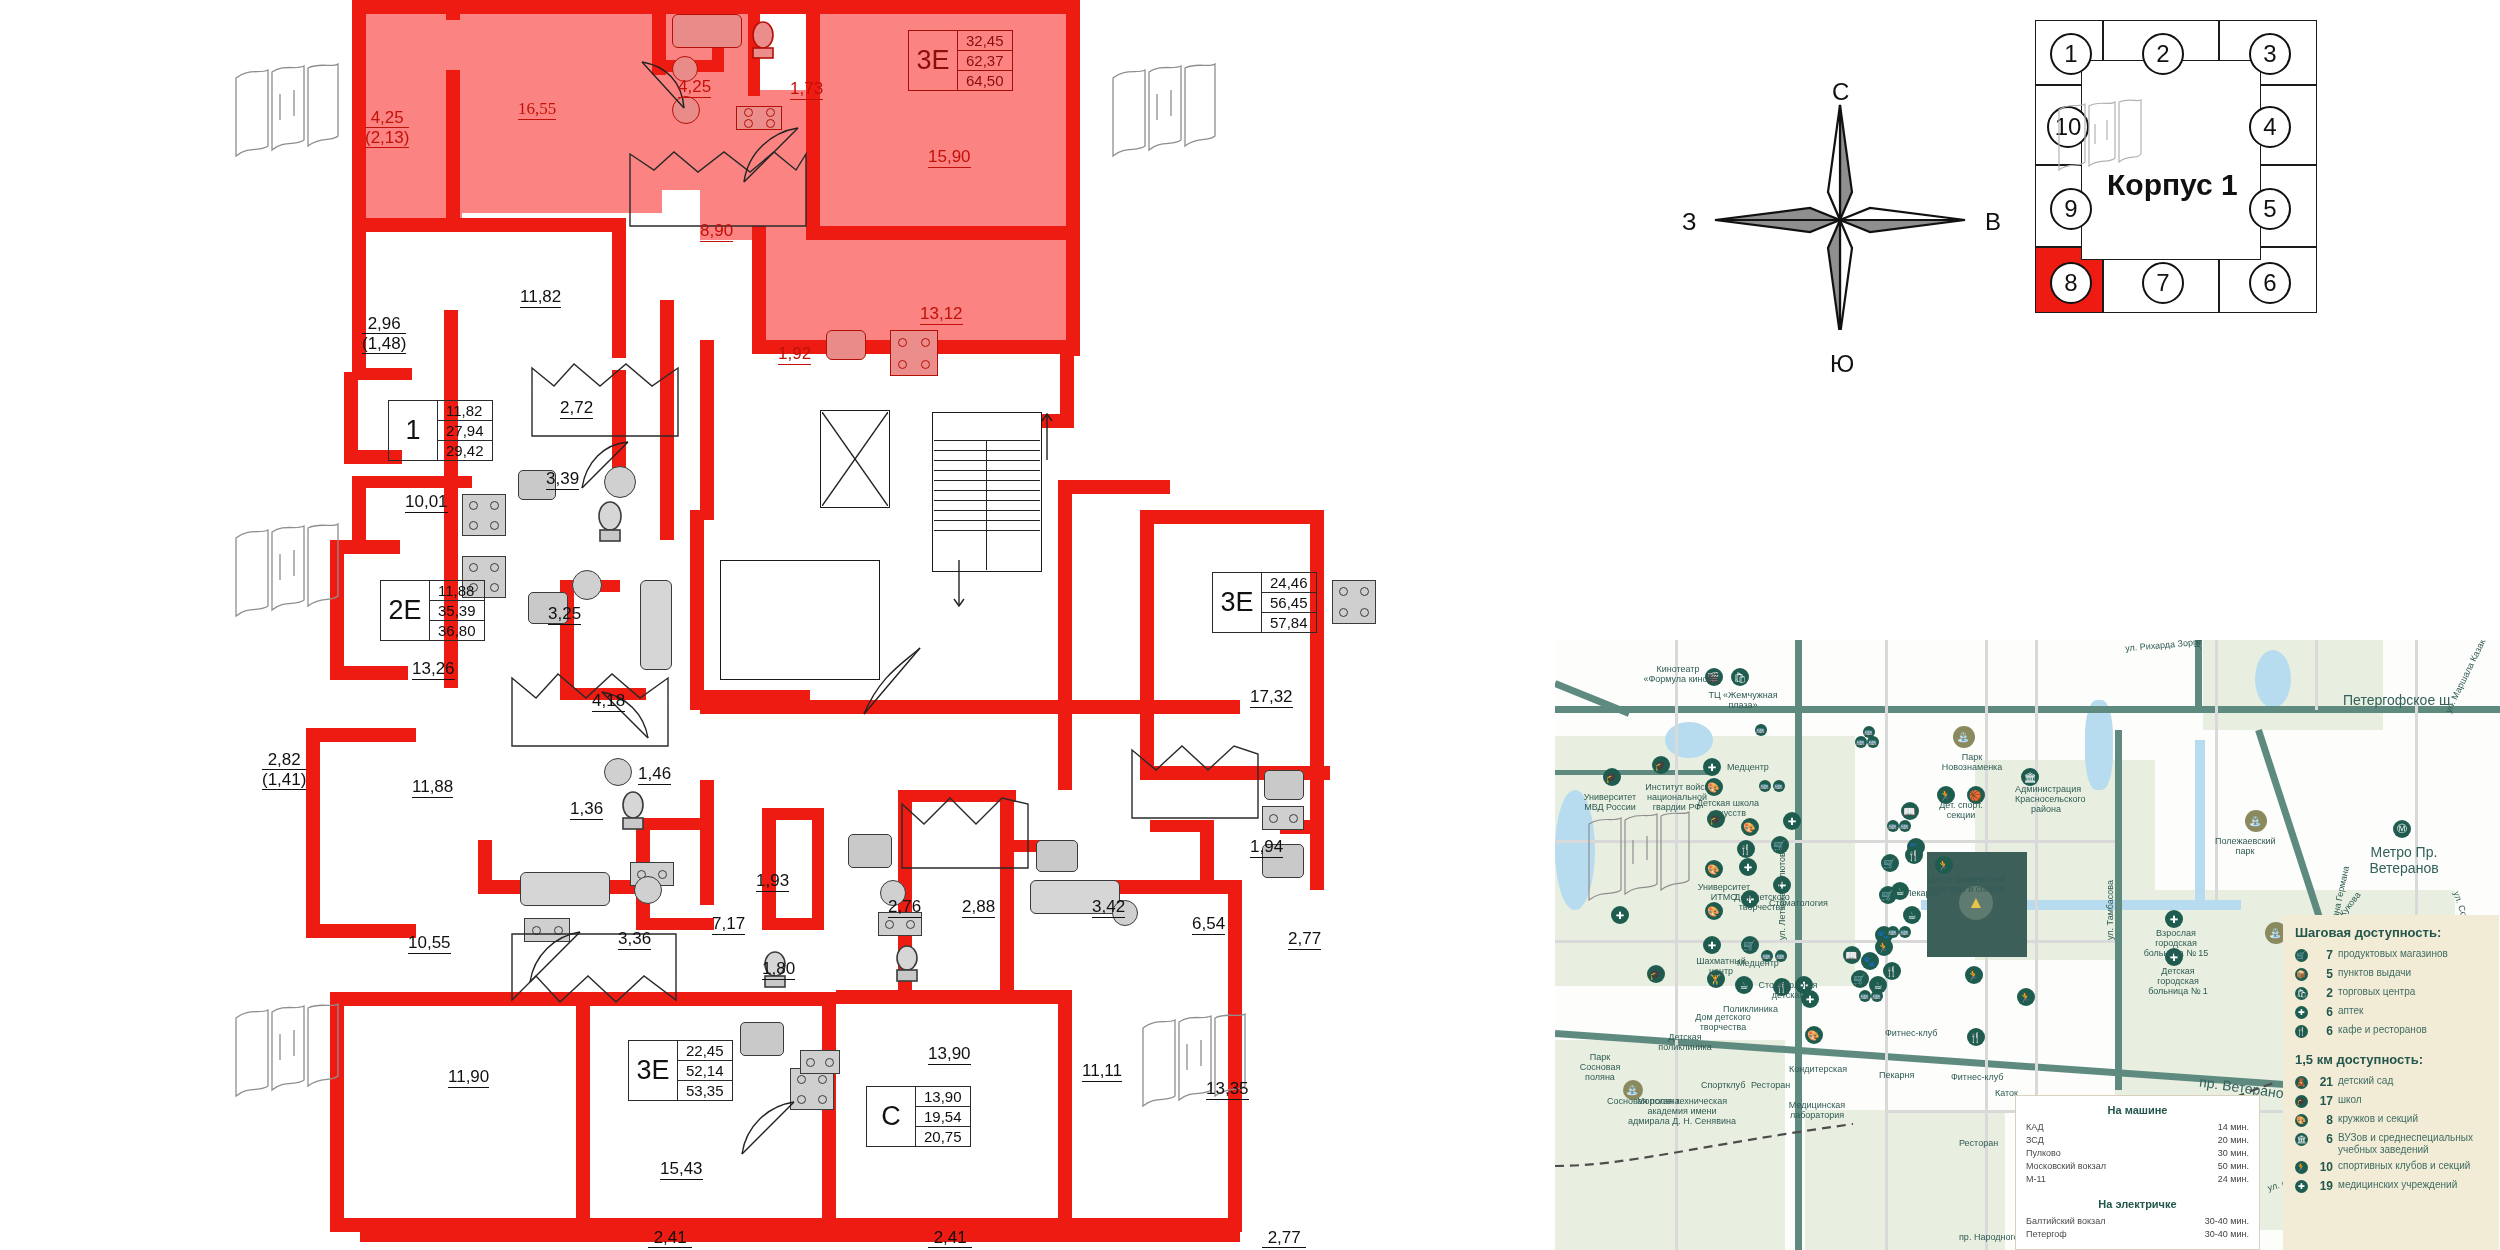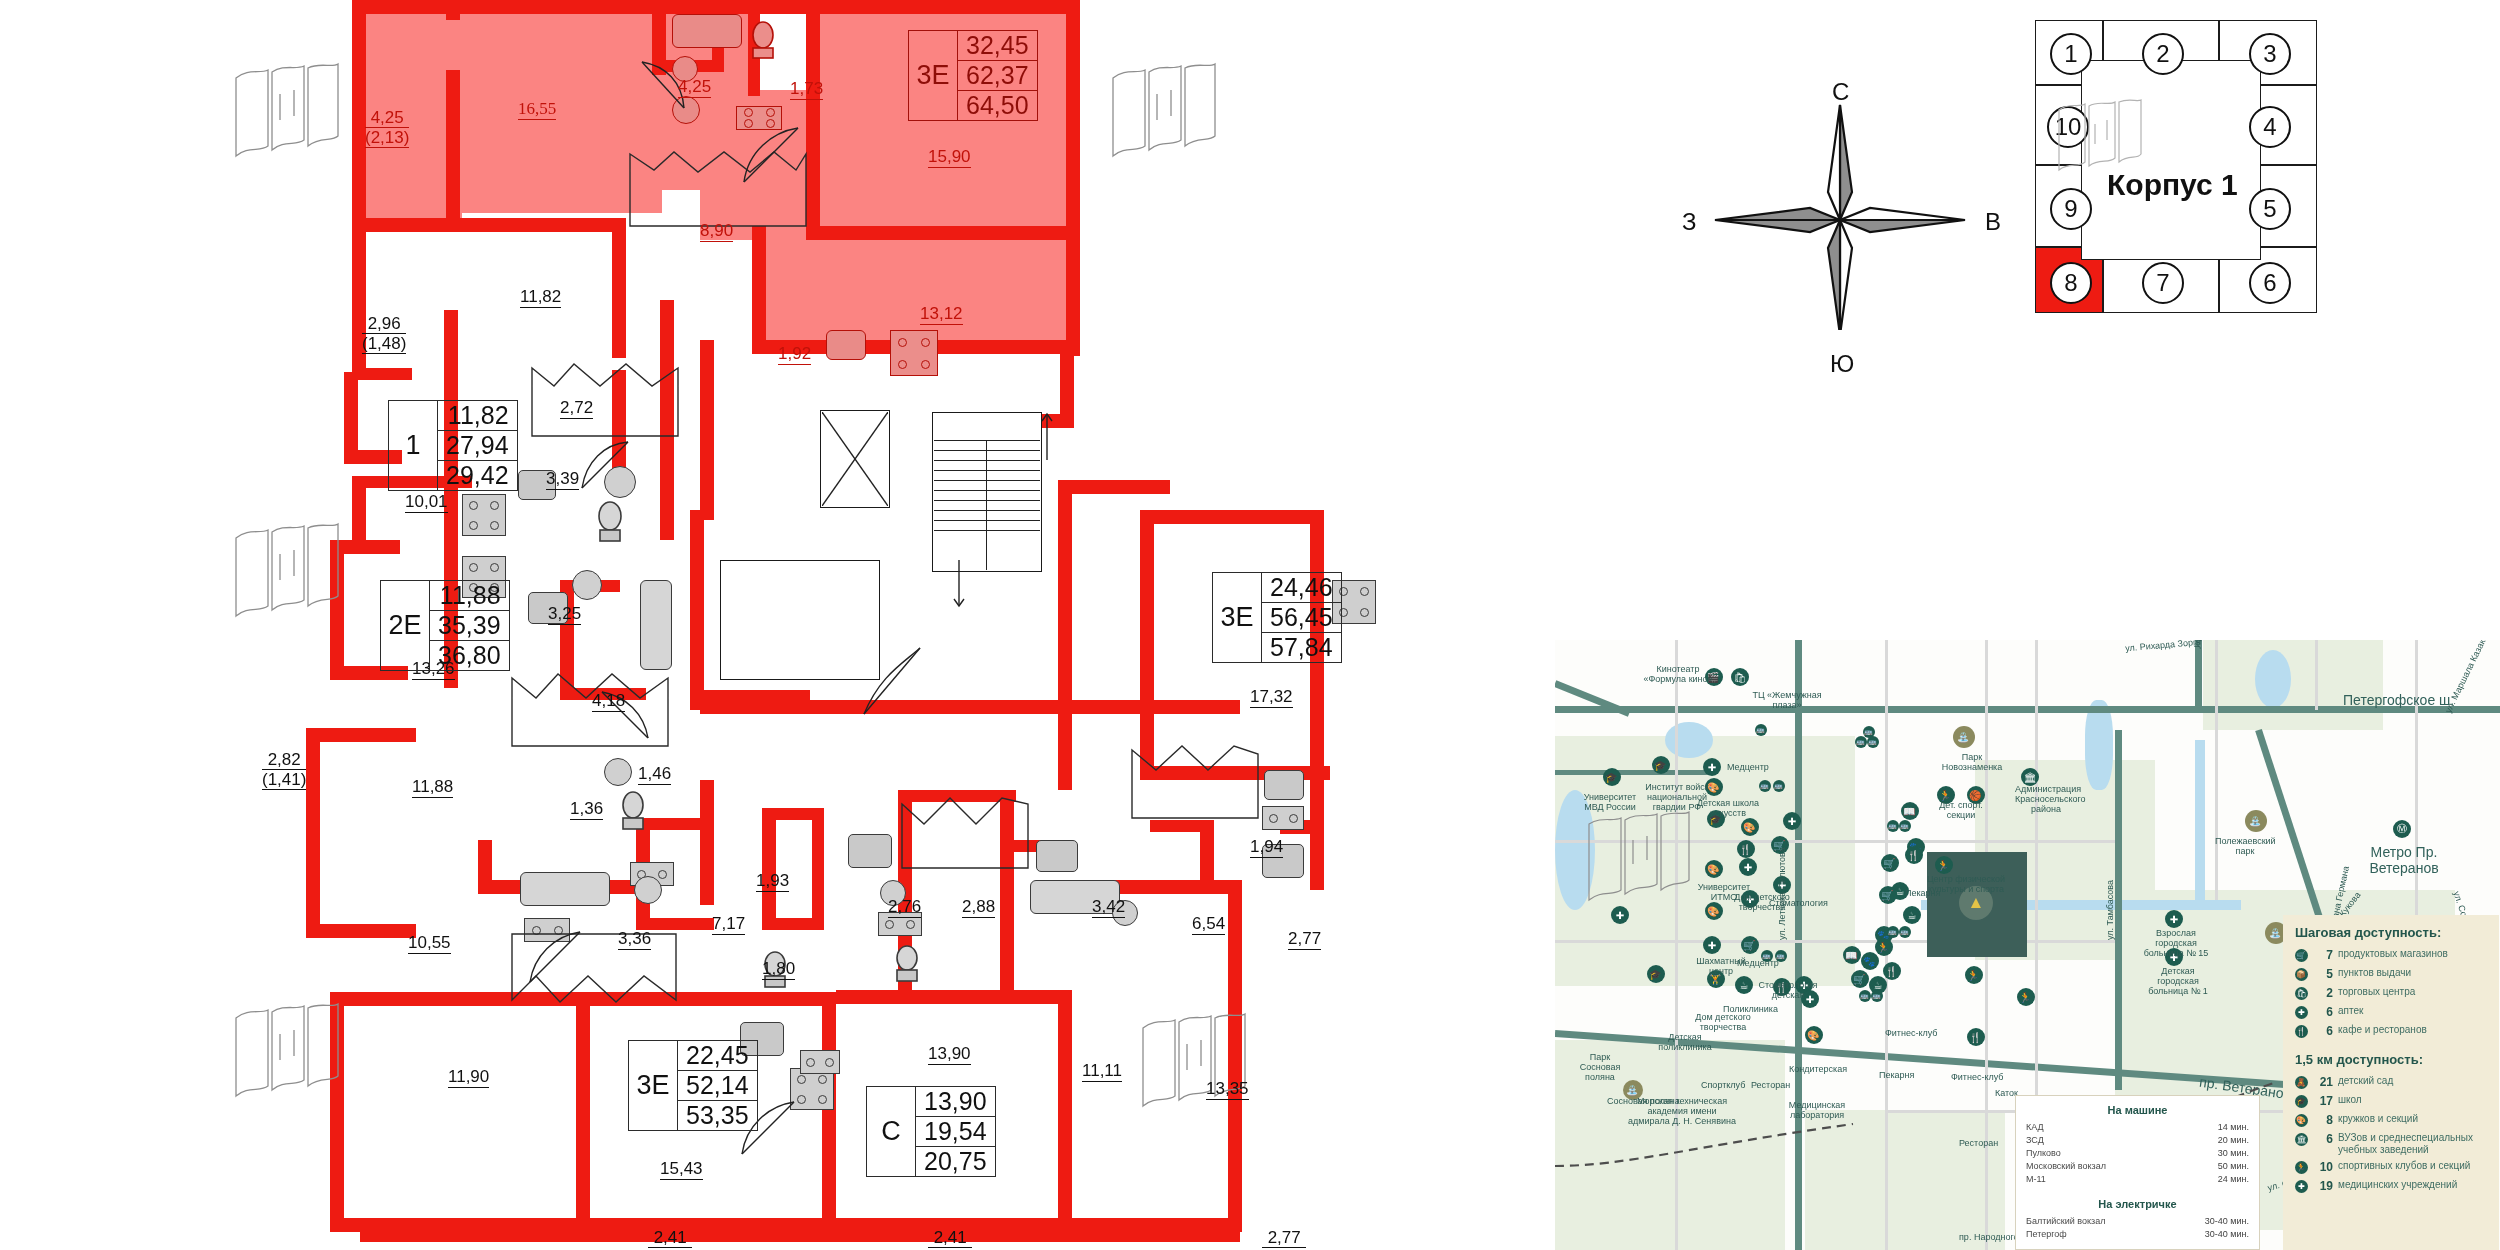"32,45" .aptbox .nums div { font-size: 25px -> 15px; text-align: right -> left }
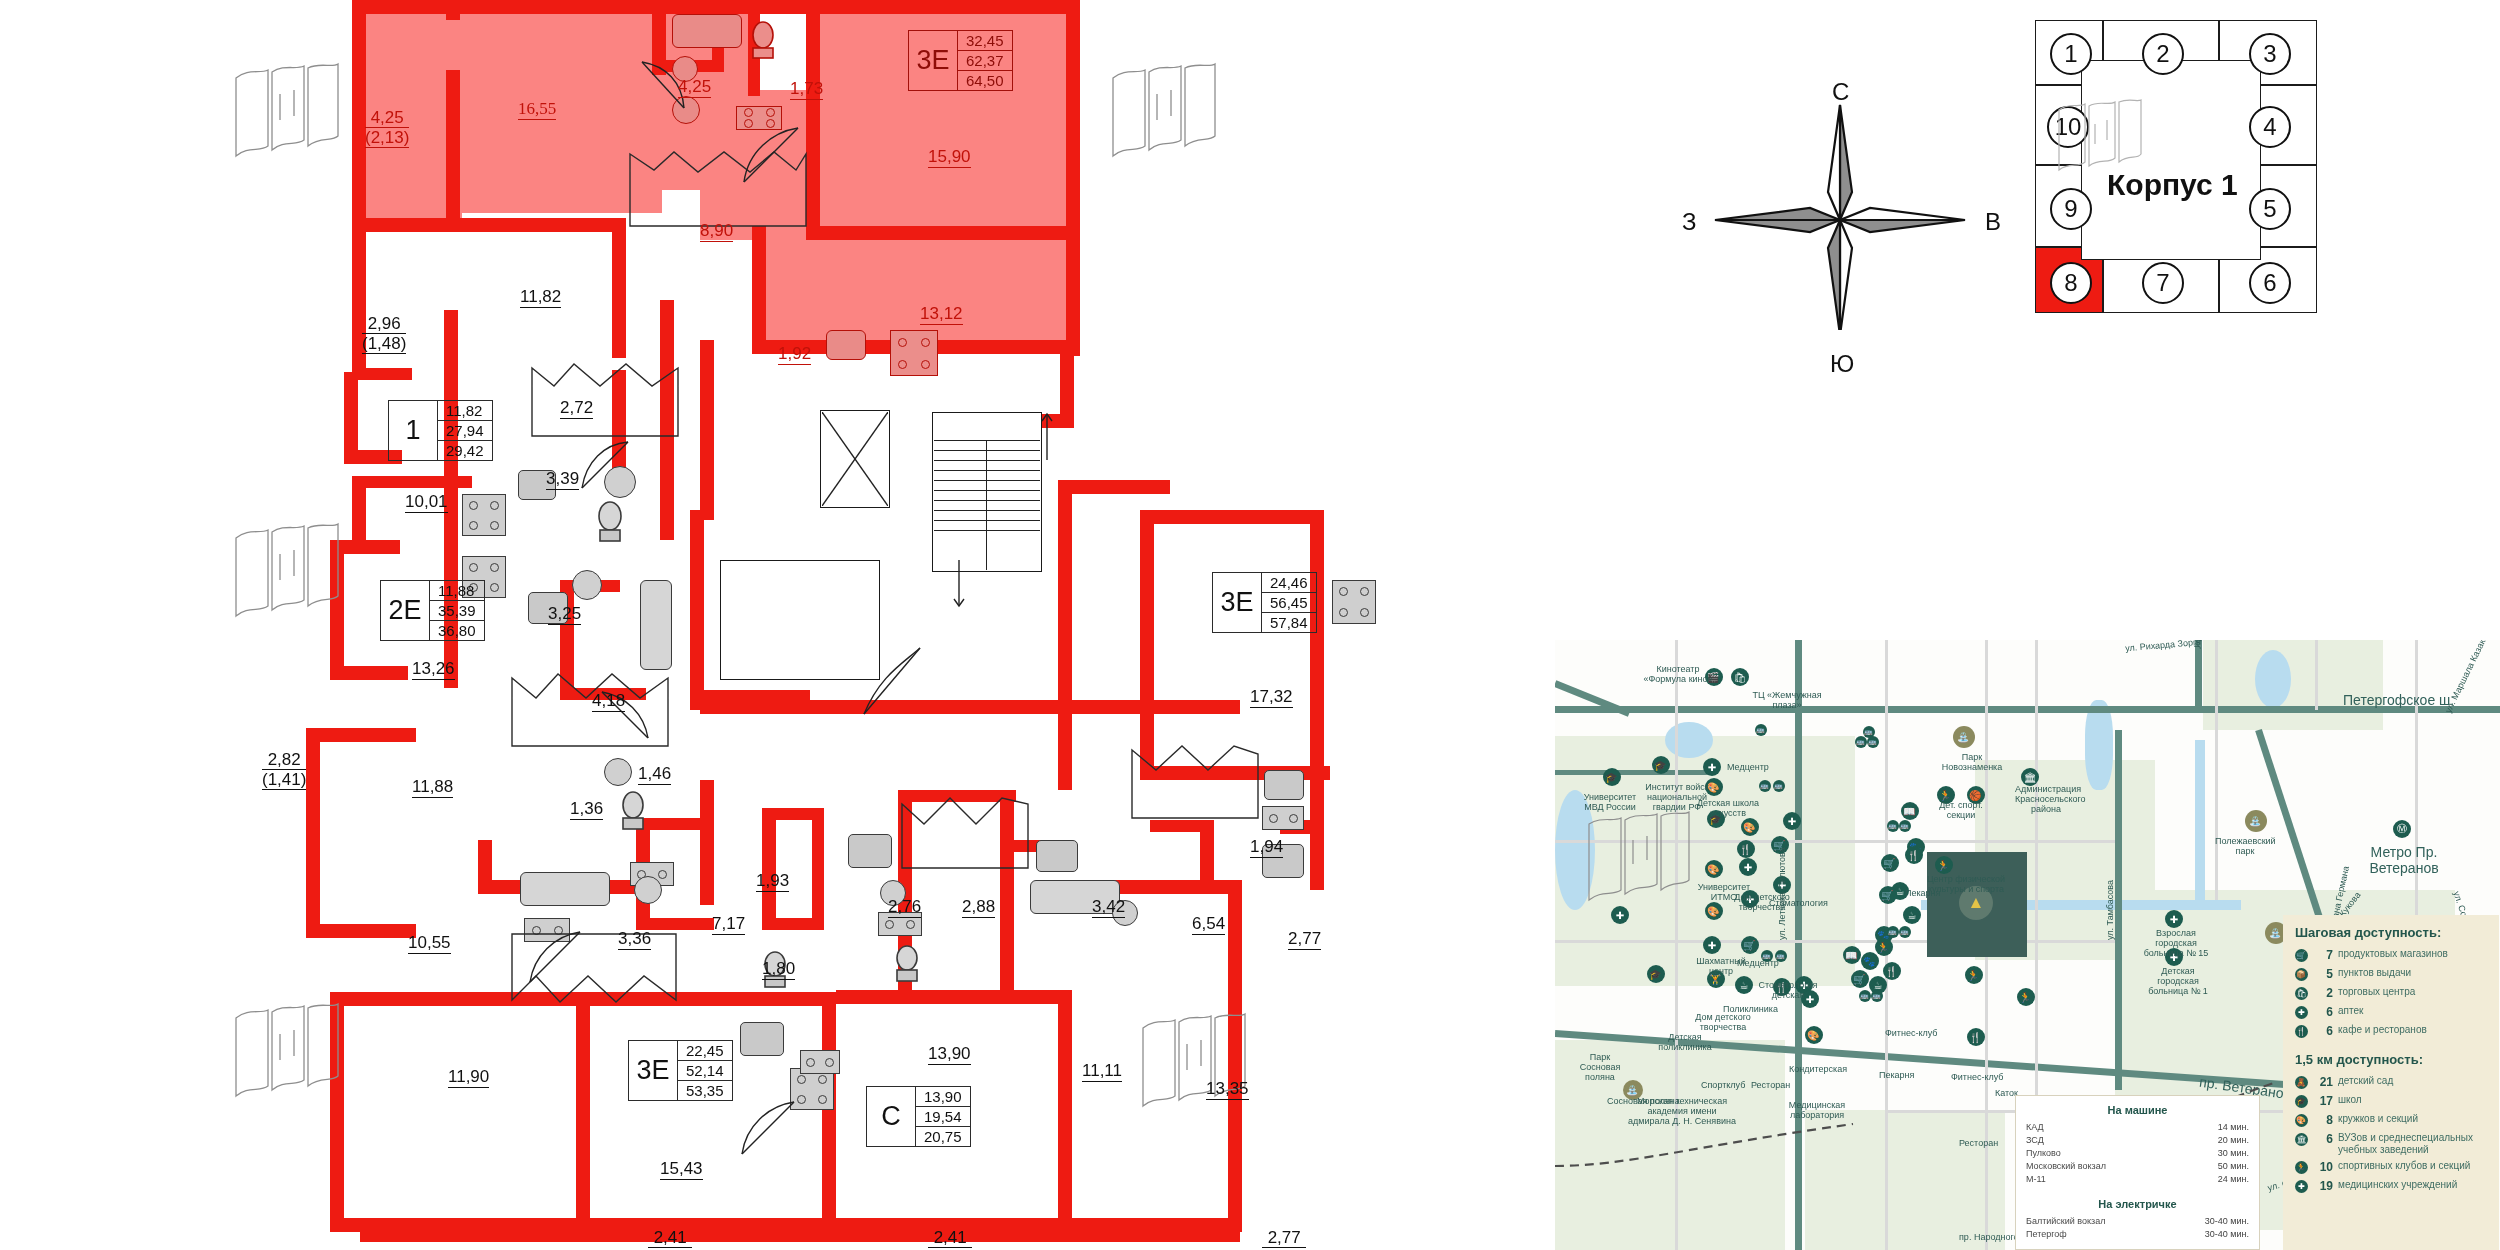"ТЦ «Жемчужная плаза»" div.maplabel { margin-left: 44px -> none }
